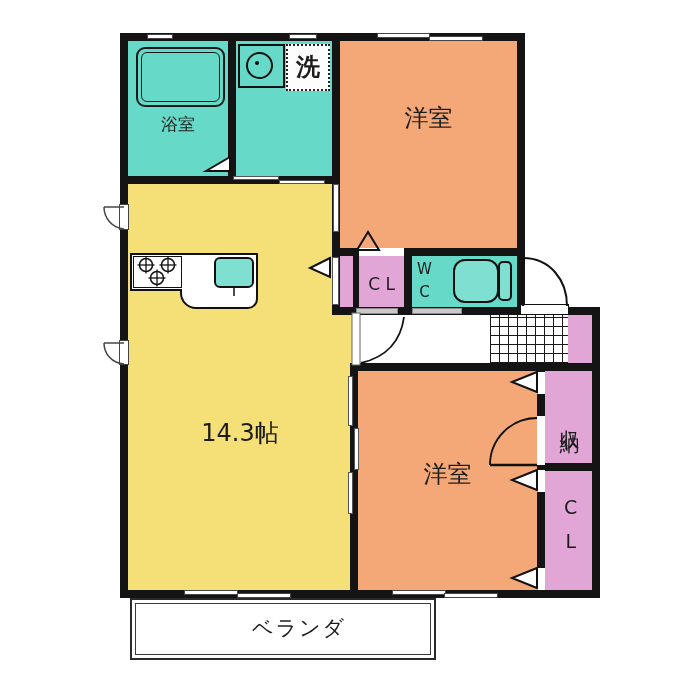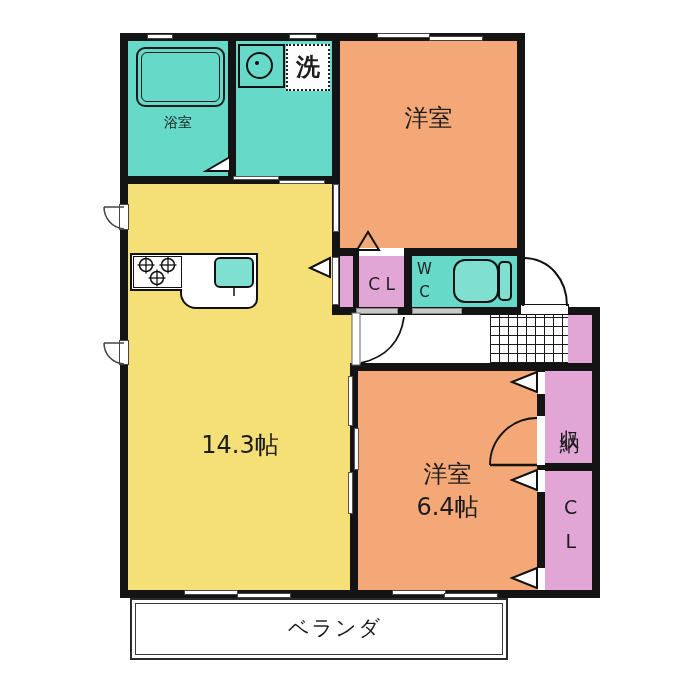"浴室" div.lbl { font-size: 14px -> 17px }
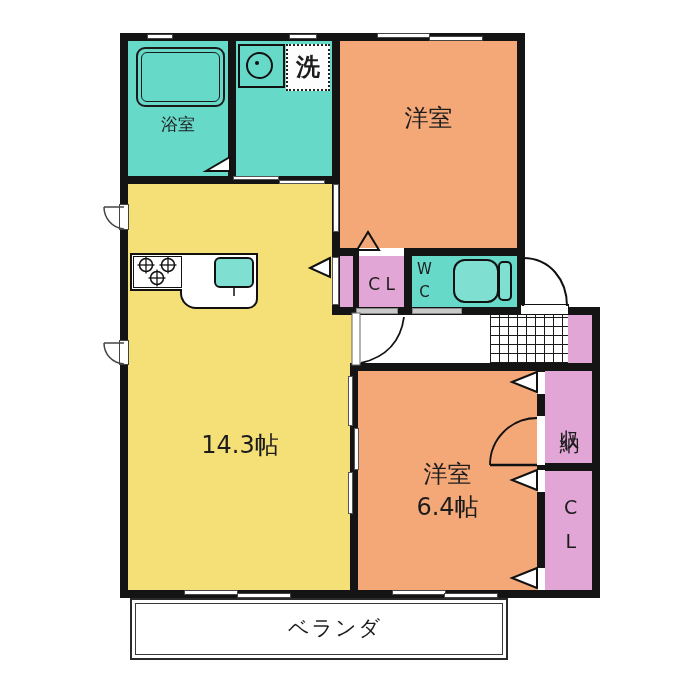"14.3帖" div { margin-top: 12px -> 0 }
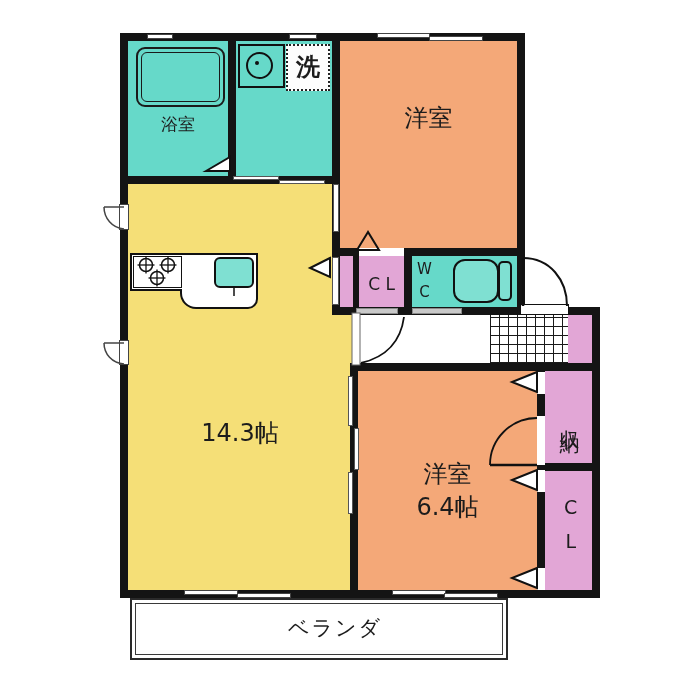"6.4帖" div { html: <div>6.4帖</div> -> none }
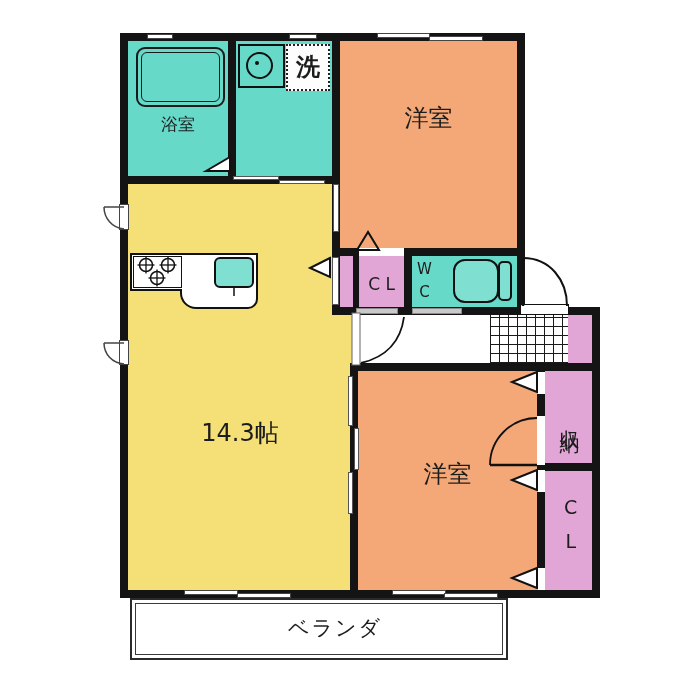"ベランダ" div.abs { width: 378px -> 306px }
